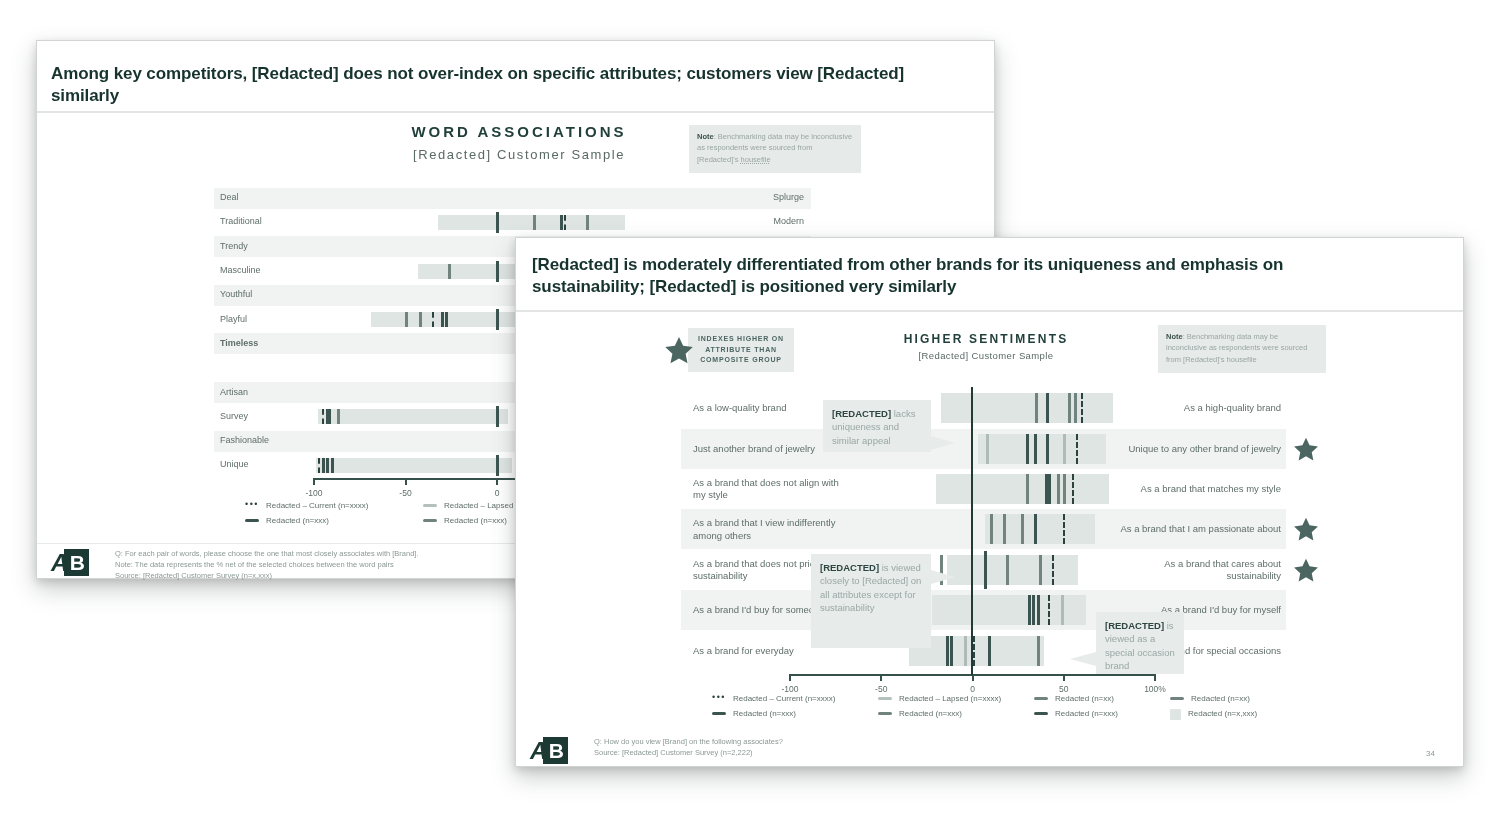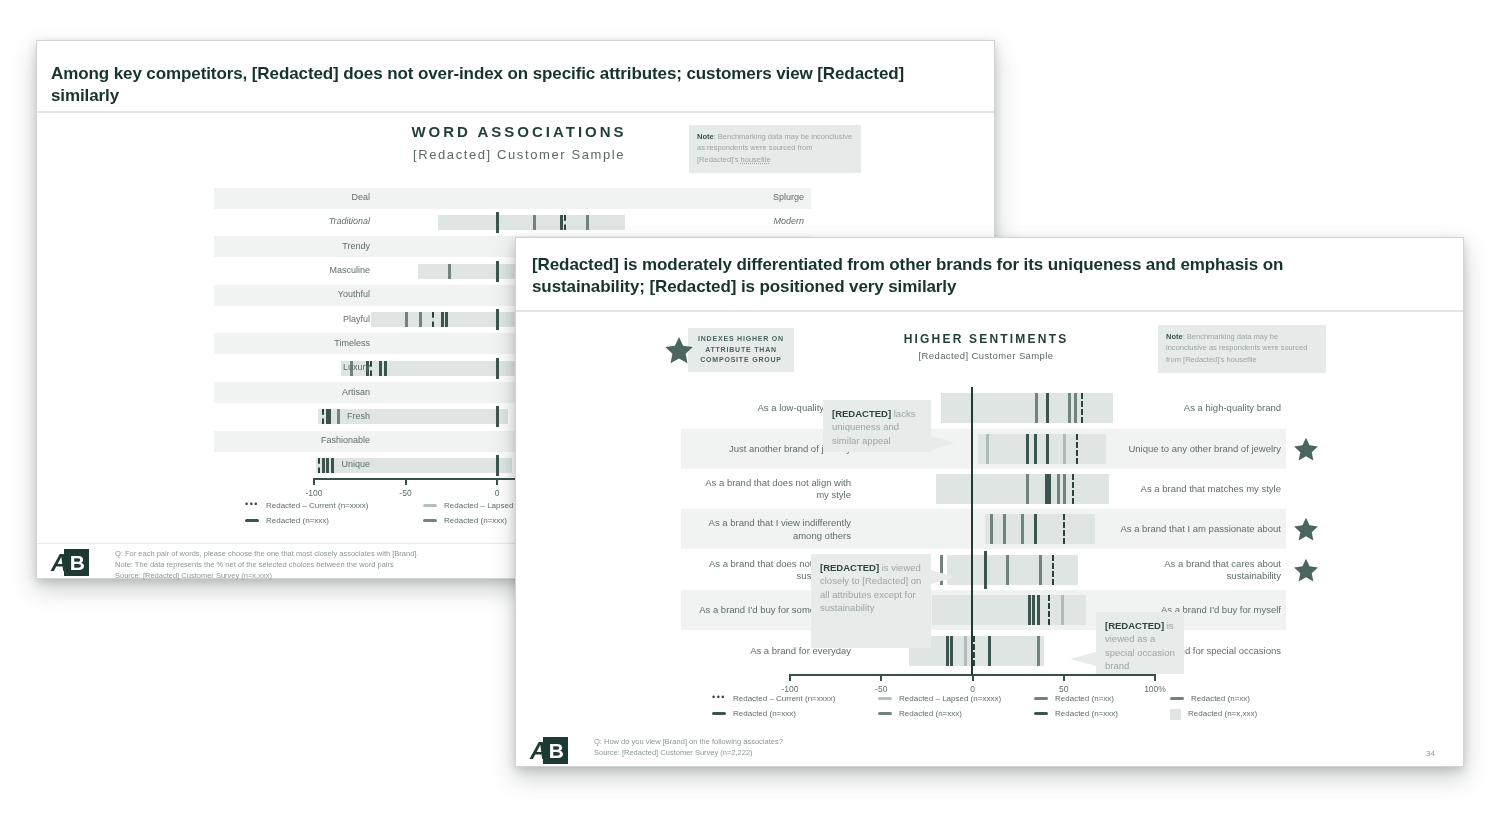"Deal" .llab,.rlab { text-align: right -> none }
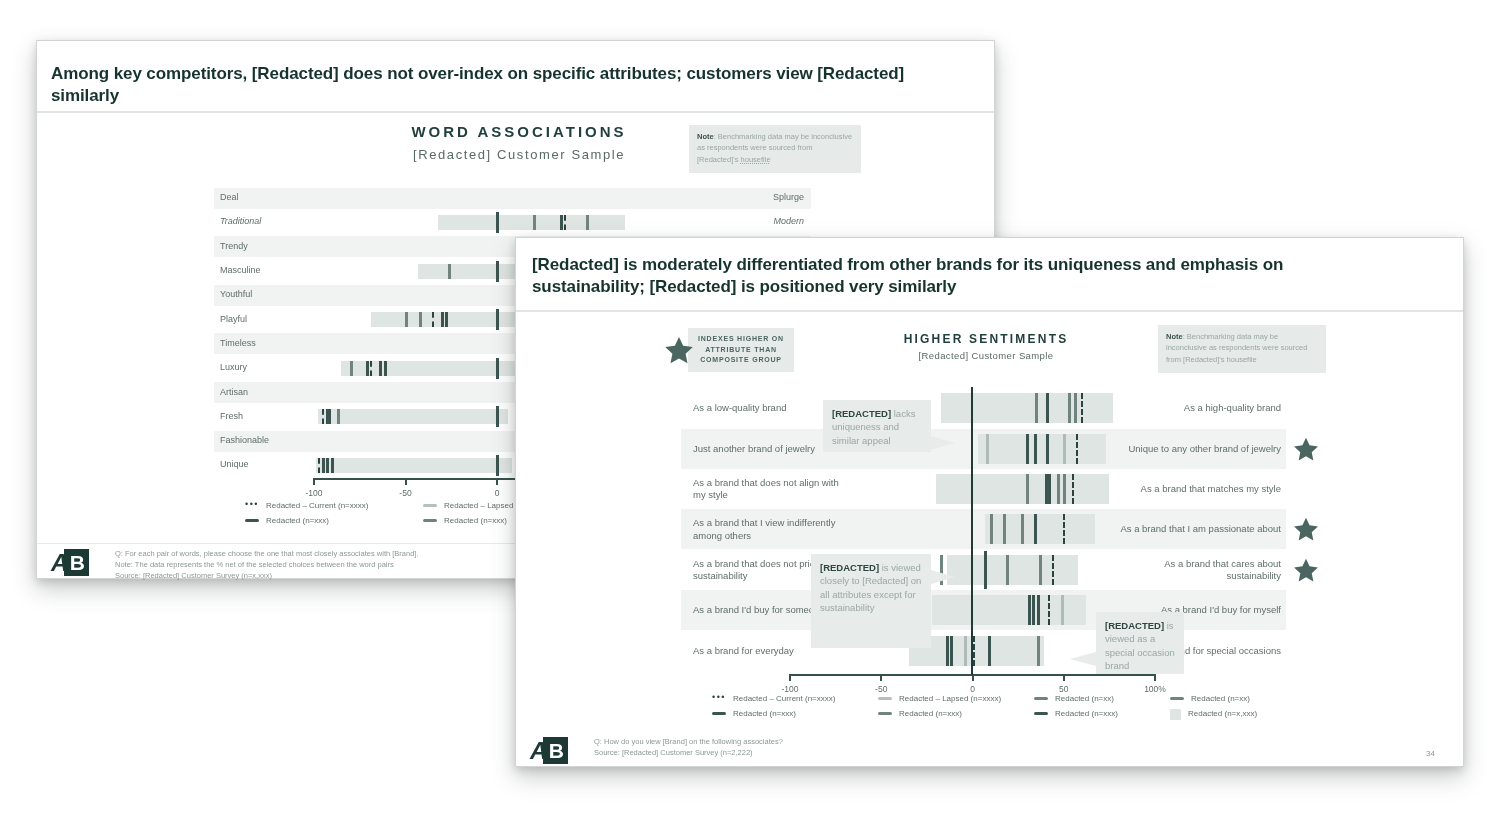"Traditional" div.crow { font-style: italic -> none }
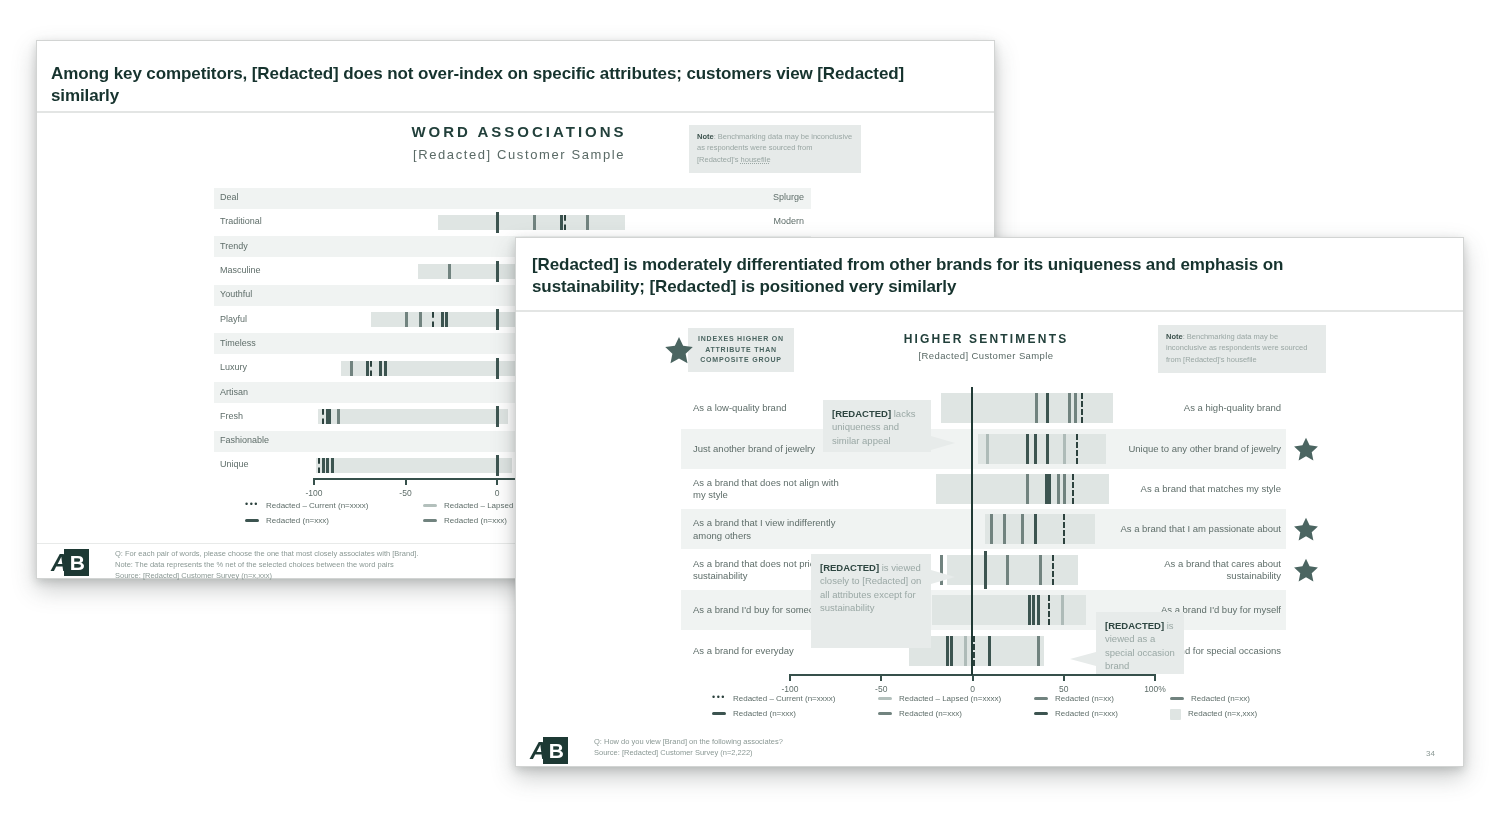"Timeless" div.crow { font-weight: none -> bold }
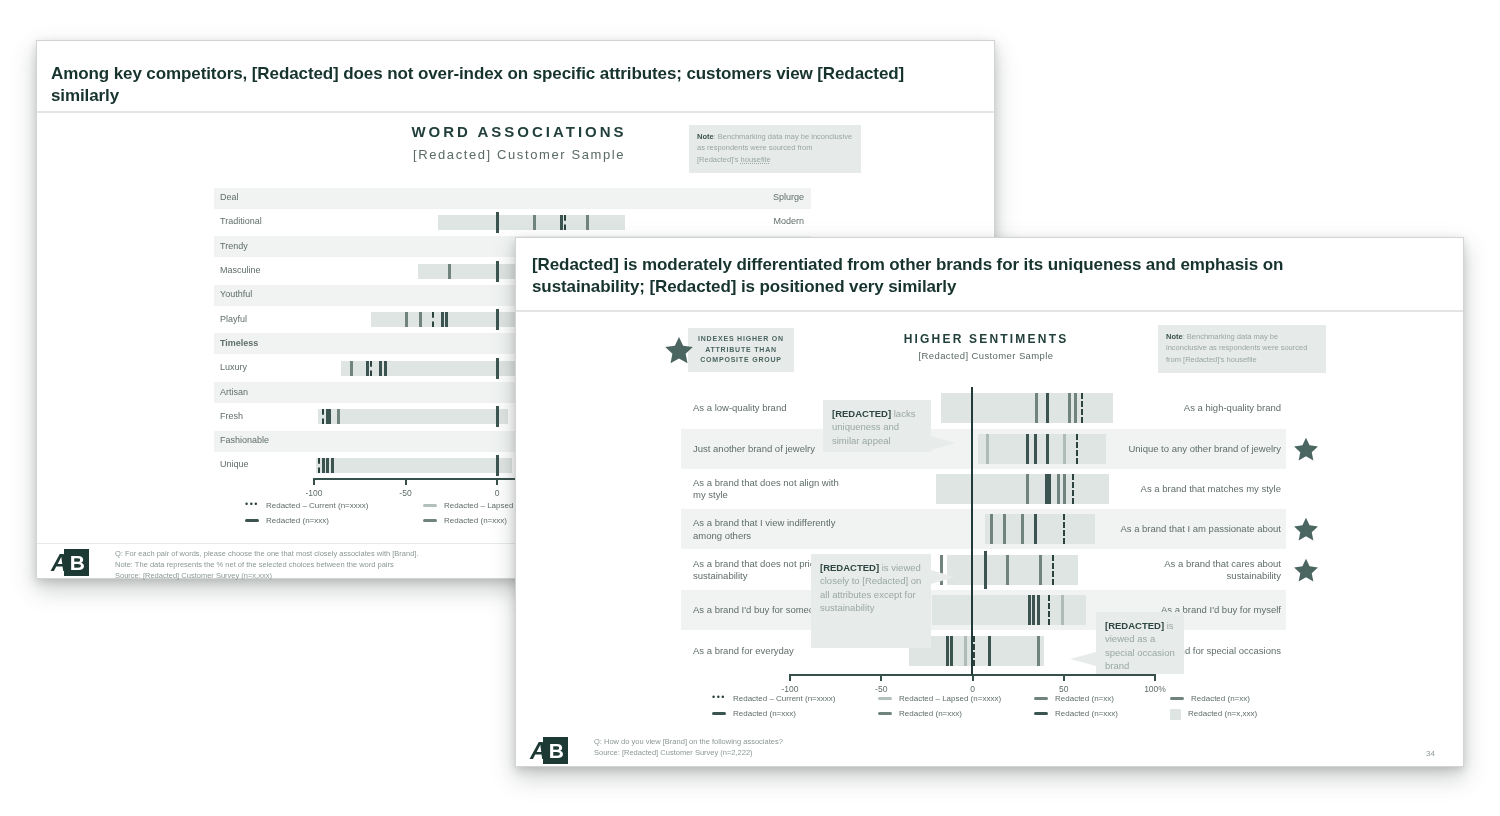"Luxury" div.crow { html: <div> <div></div> <div></div> <div></div> <div></div> <div></div> <div></div> <div></div> <div>Luxury</div> </div> -> none }
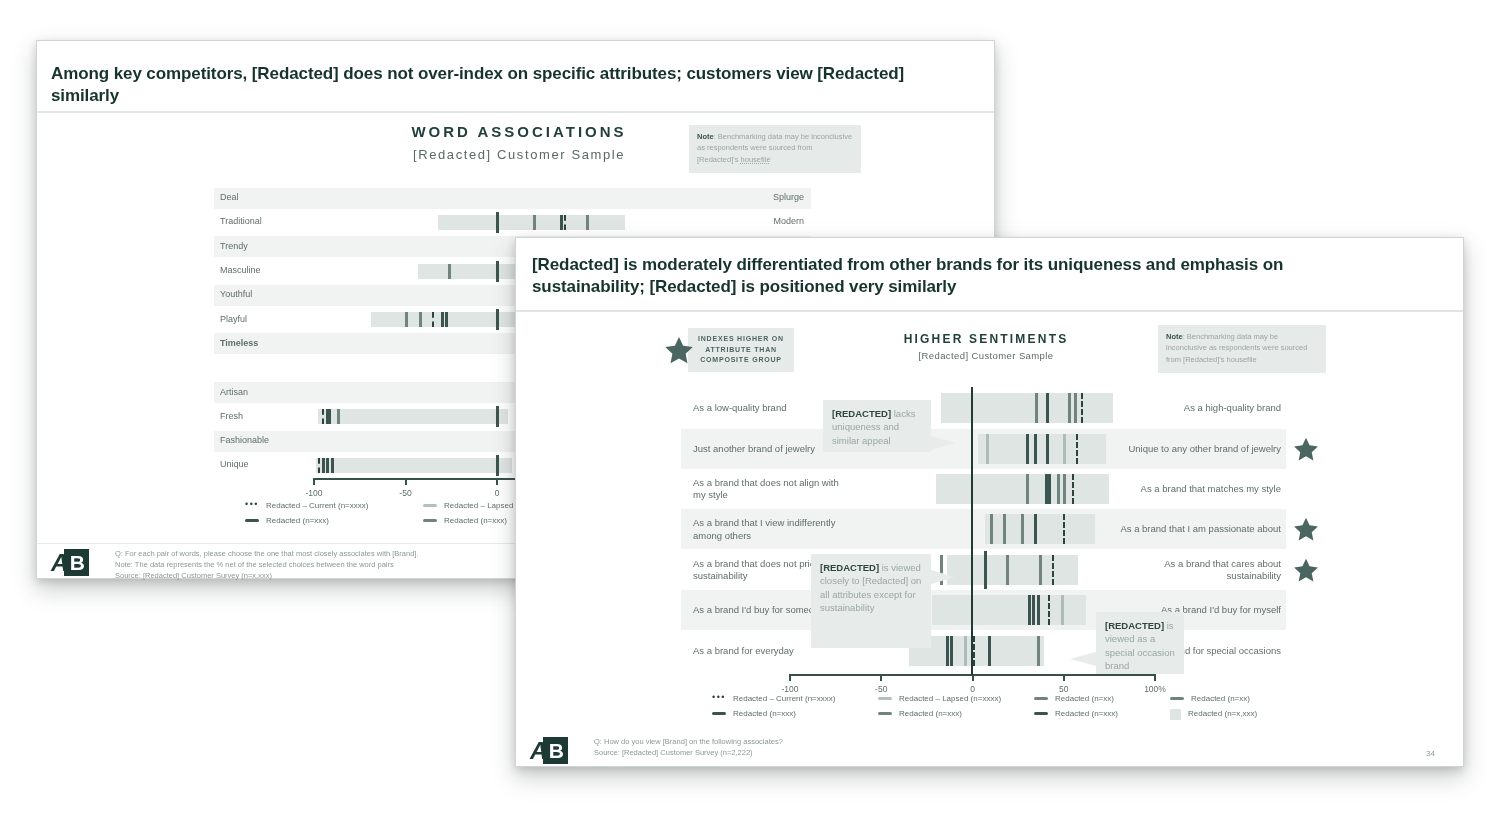"Fresh" div.llab { text: Fresh -> Survey }
